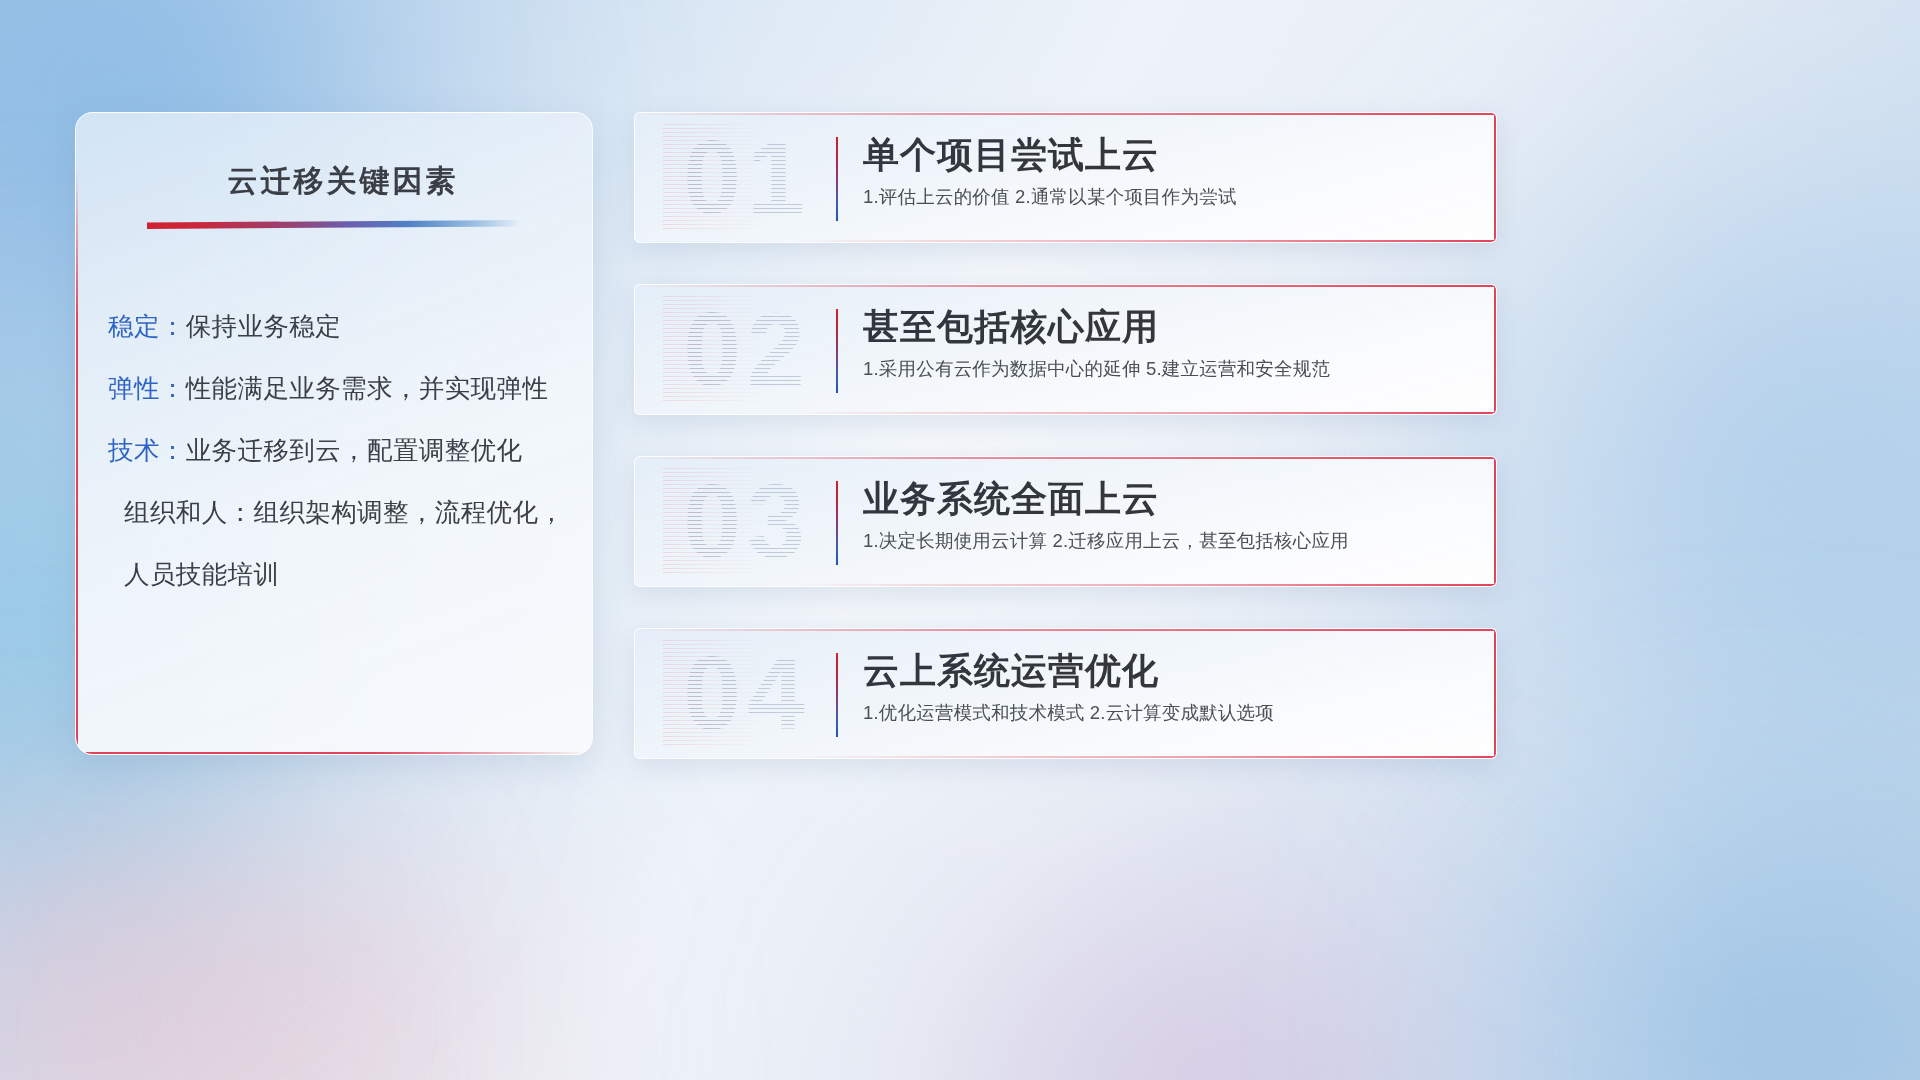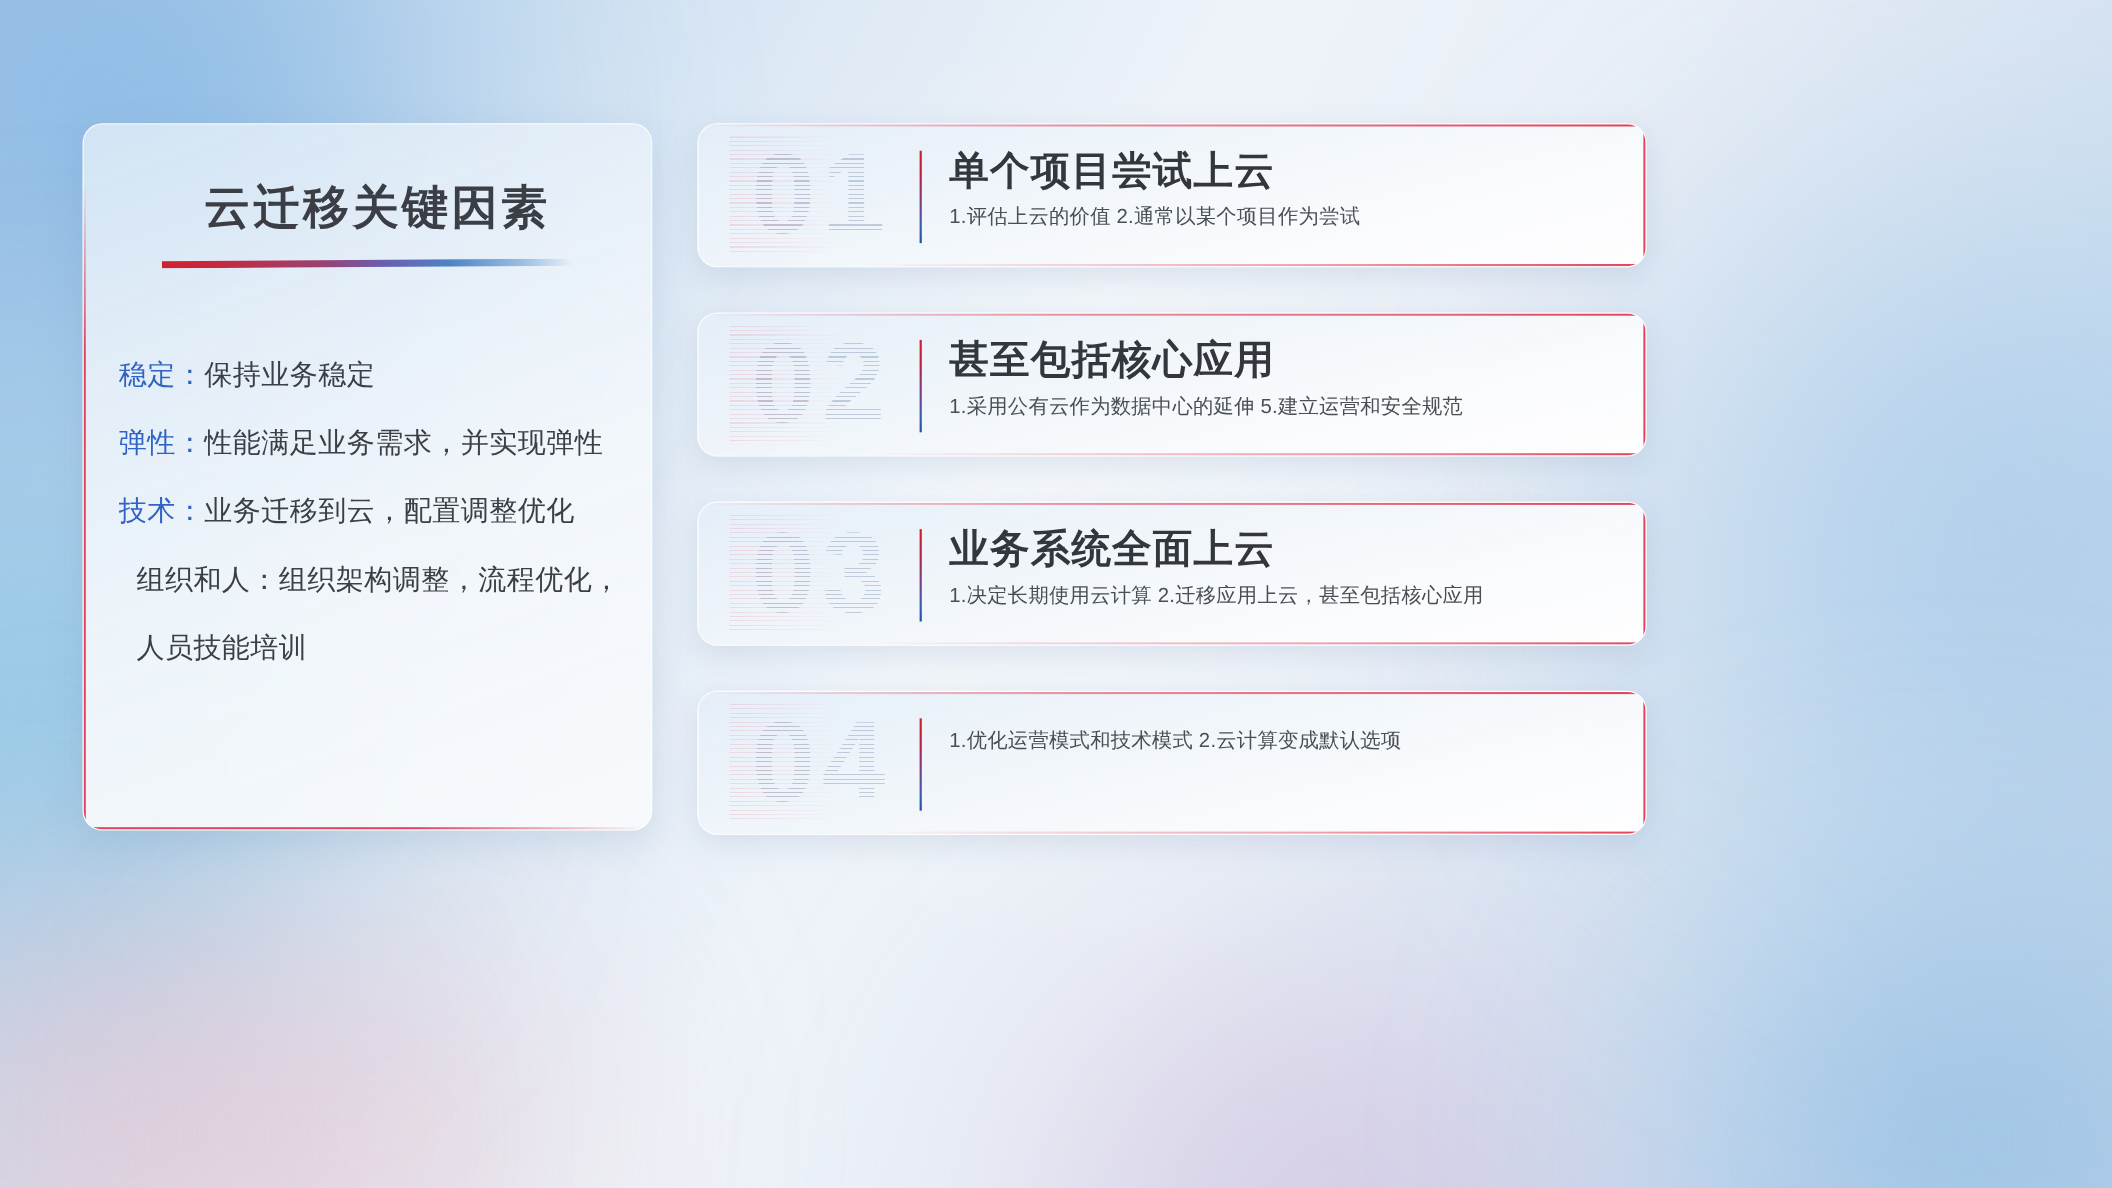"云迁移关键因素" #panel-title { font-size: 42px -> 30px }
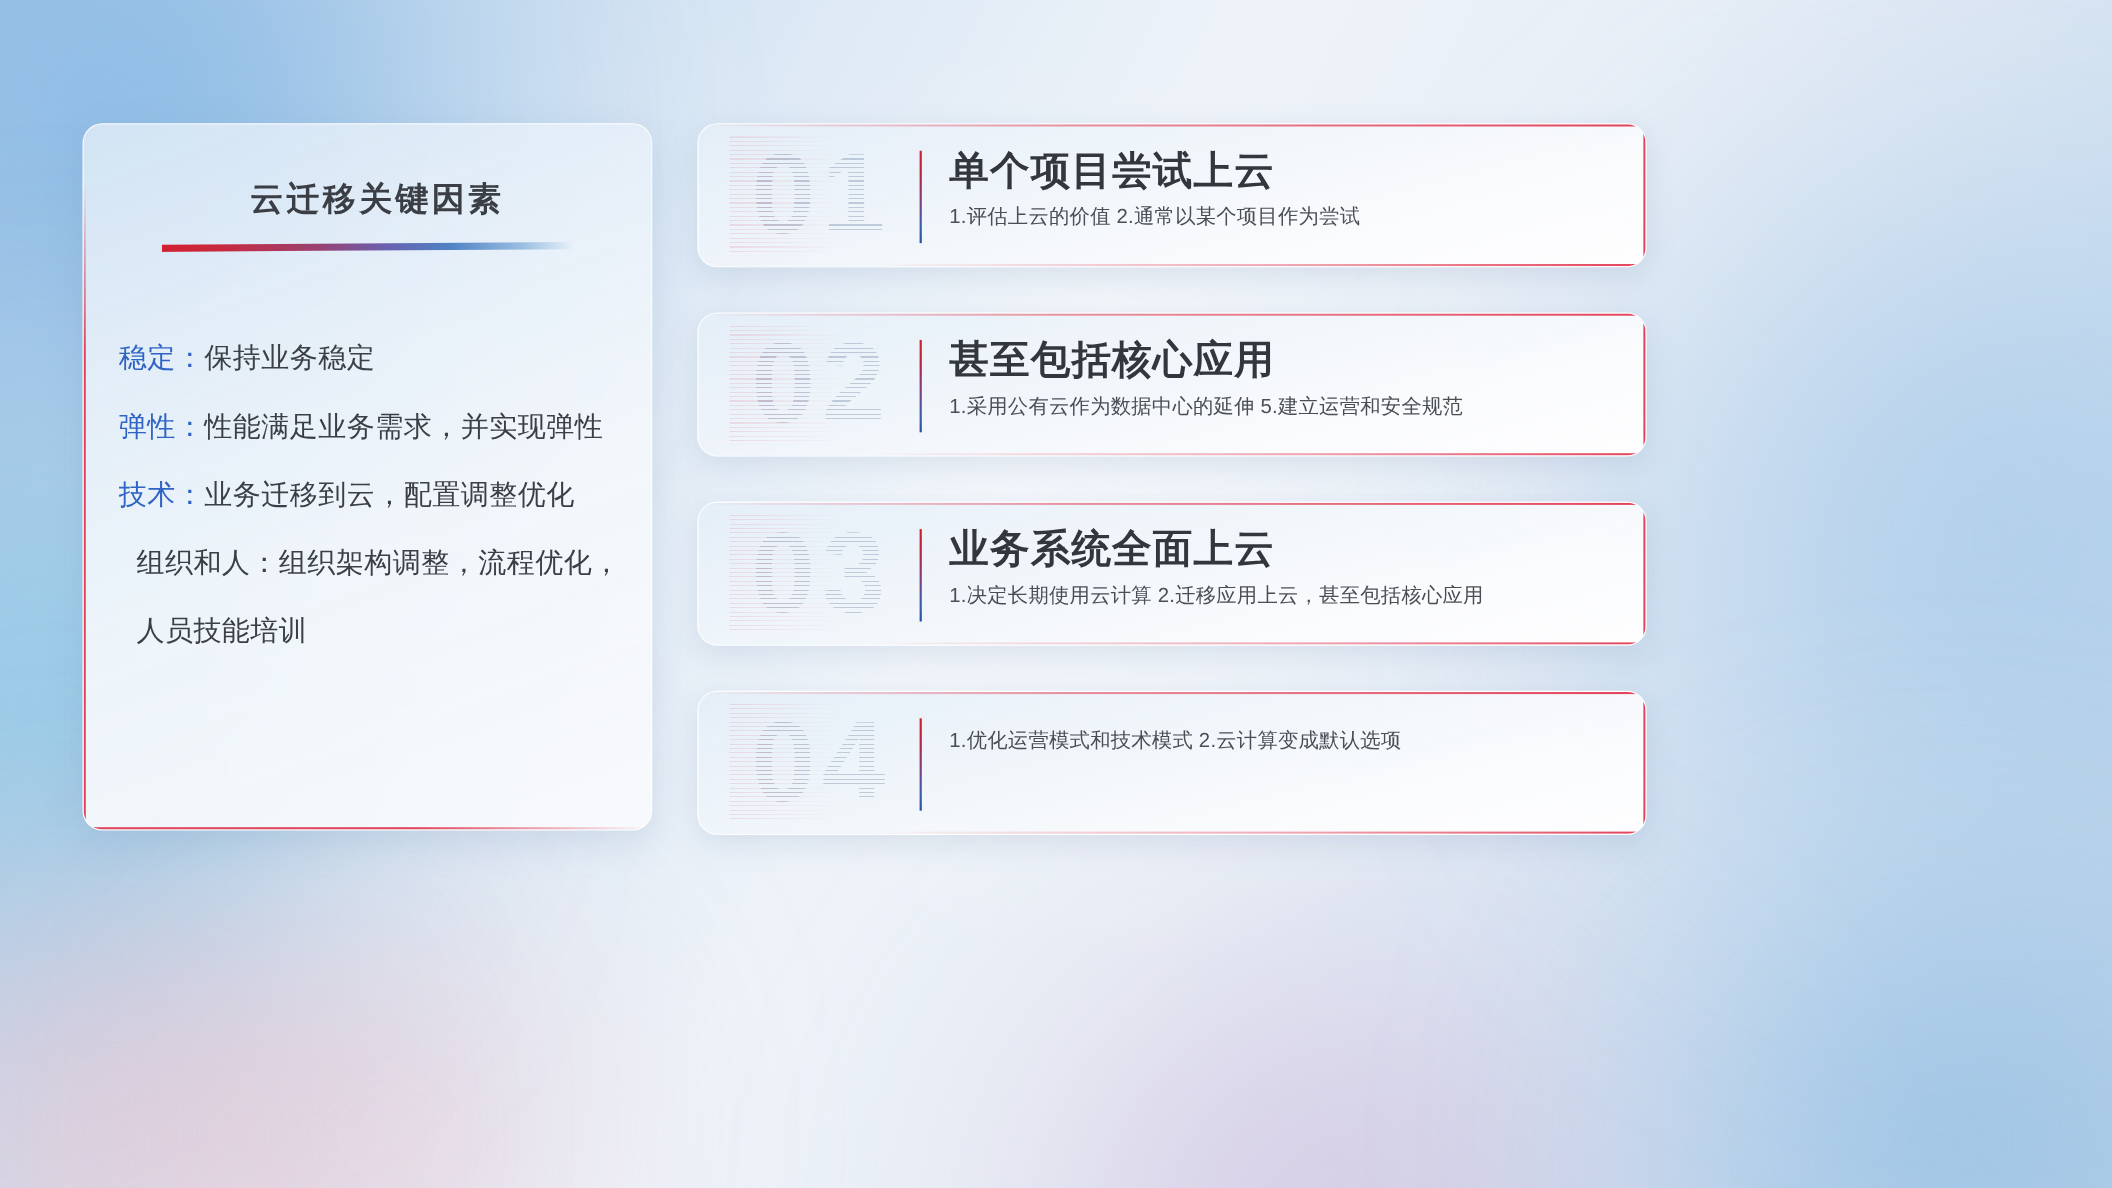"01" .card { border-radius: 18px -> 6px }
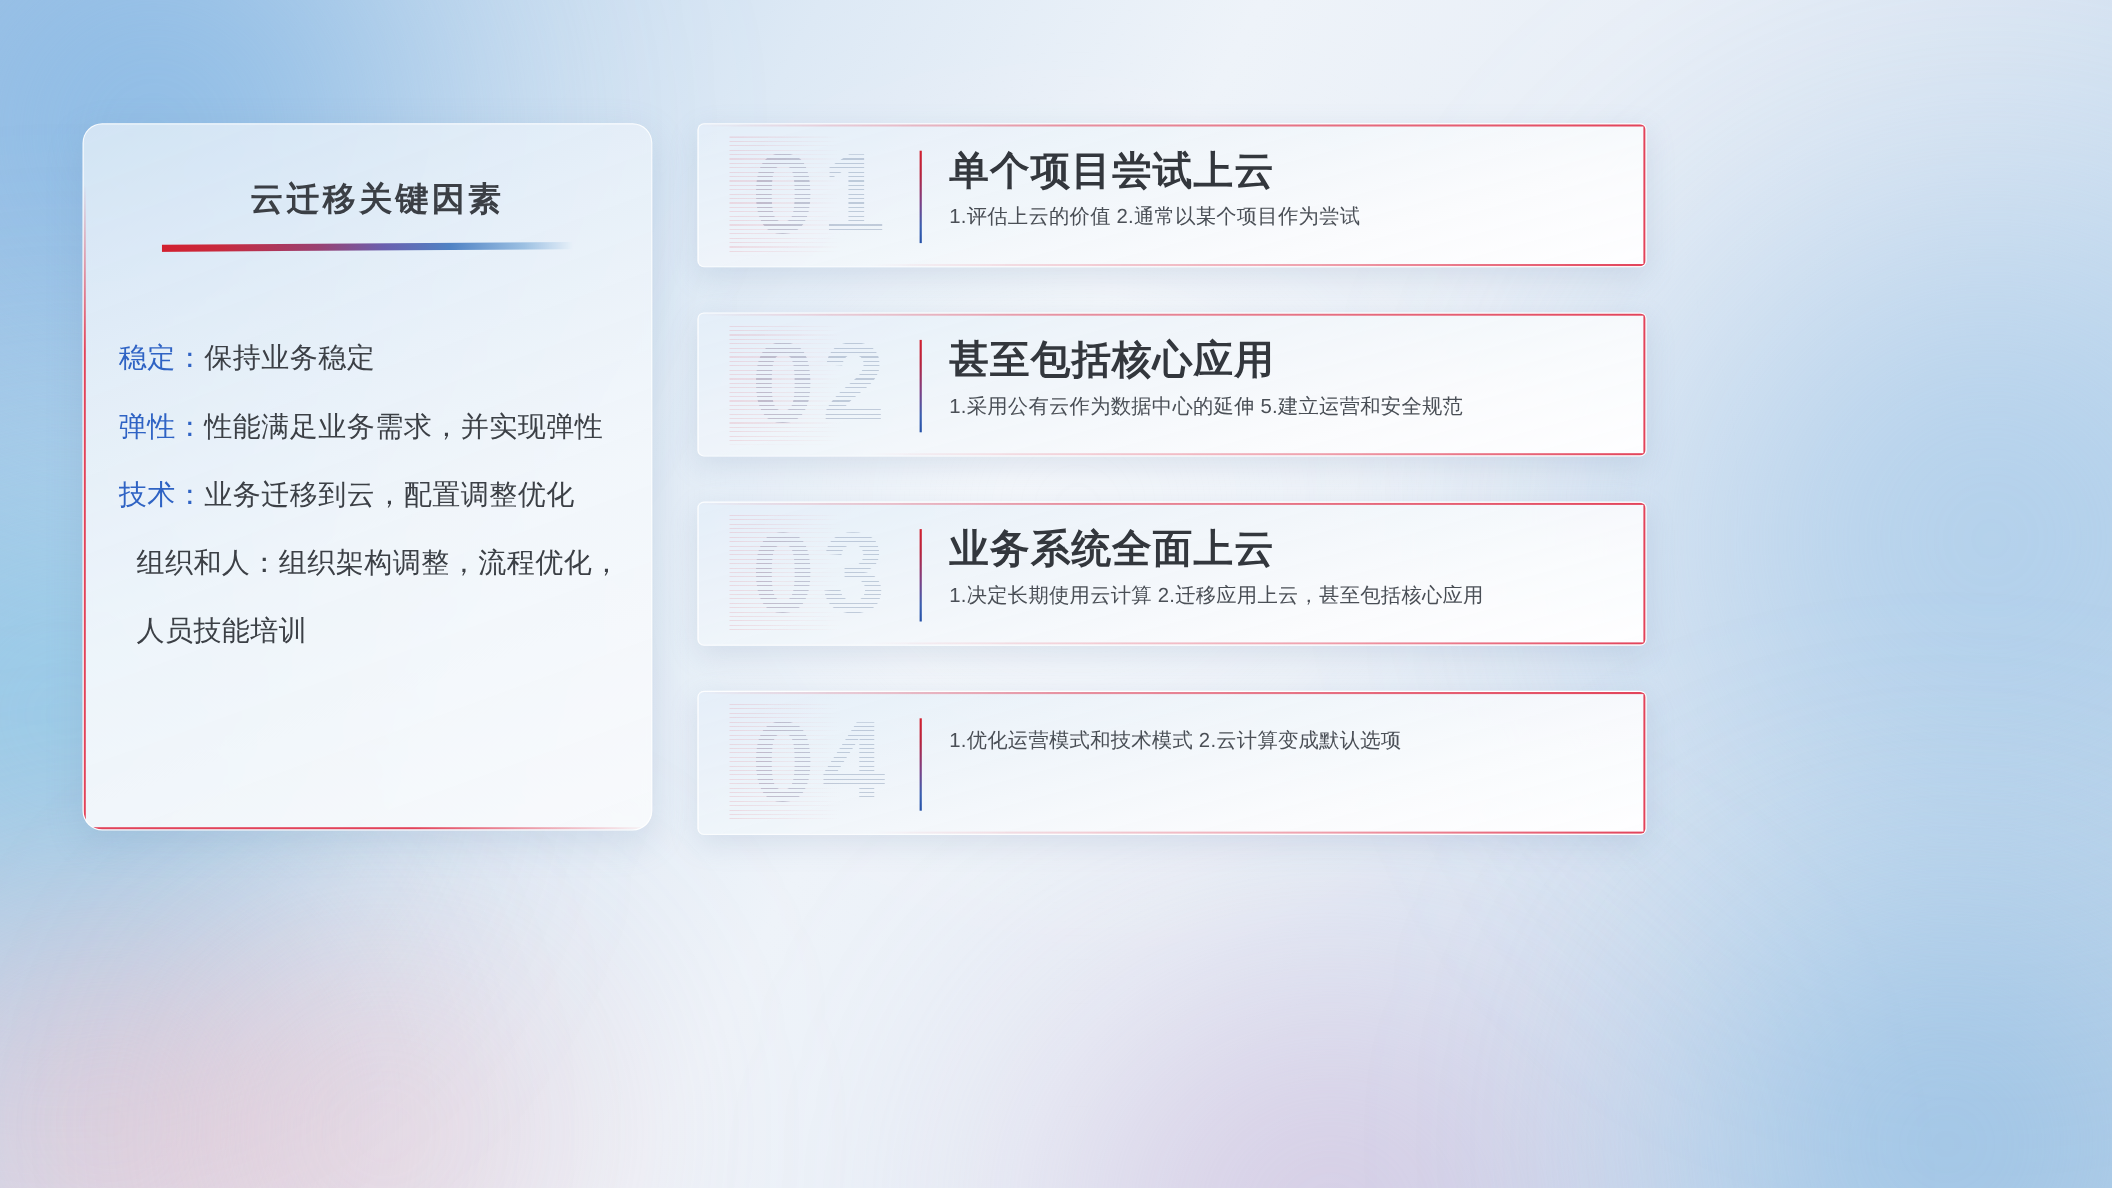"云上系统运营优化" h2.card-title { html: none -> <h2>云上系统运营优化</h2> }
